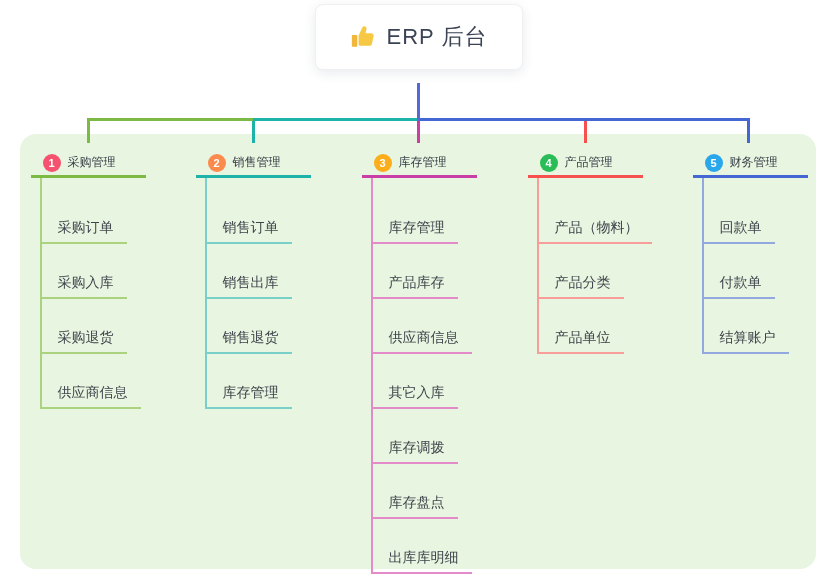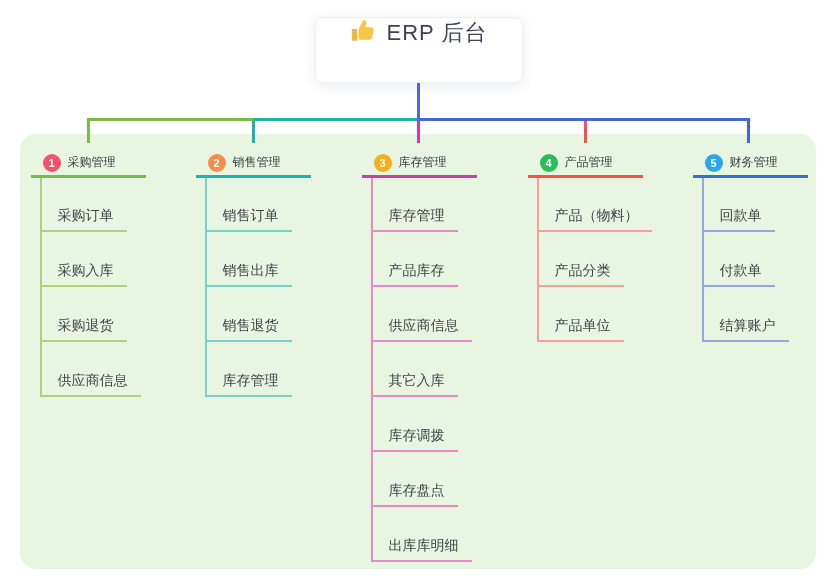"ERP 后台" .root-node { align-items: flex-start -> center; top: 17px -> 4px }
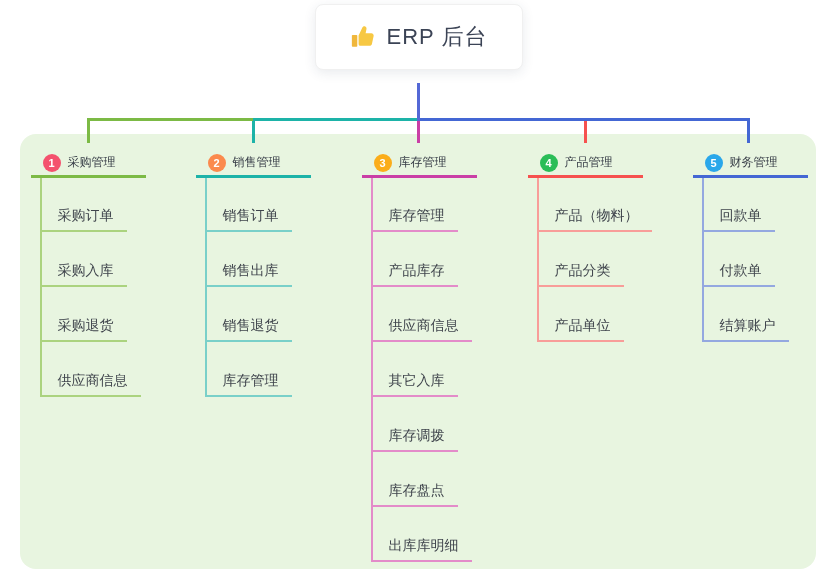"采购订单" .child:first-child { height: 54px -> 66px }
